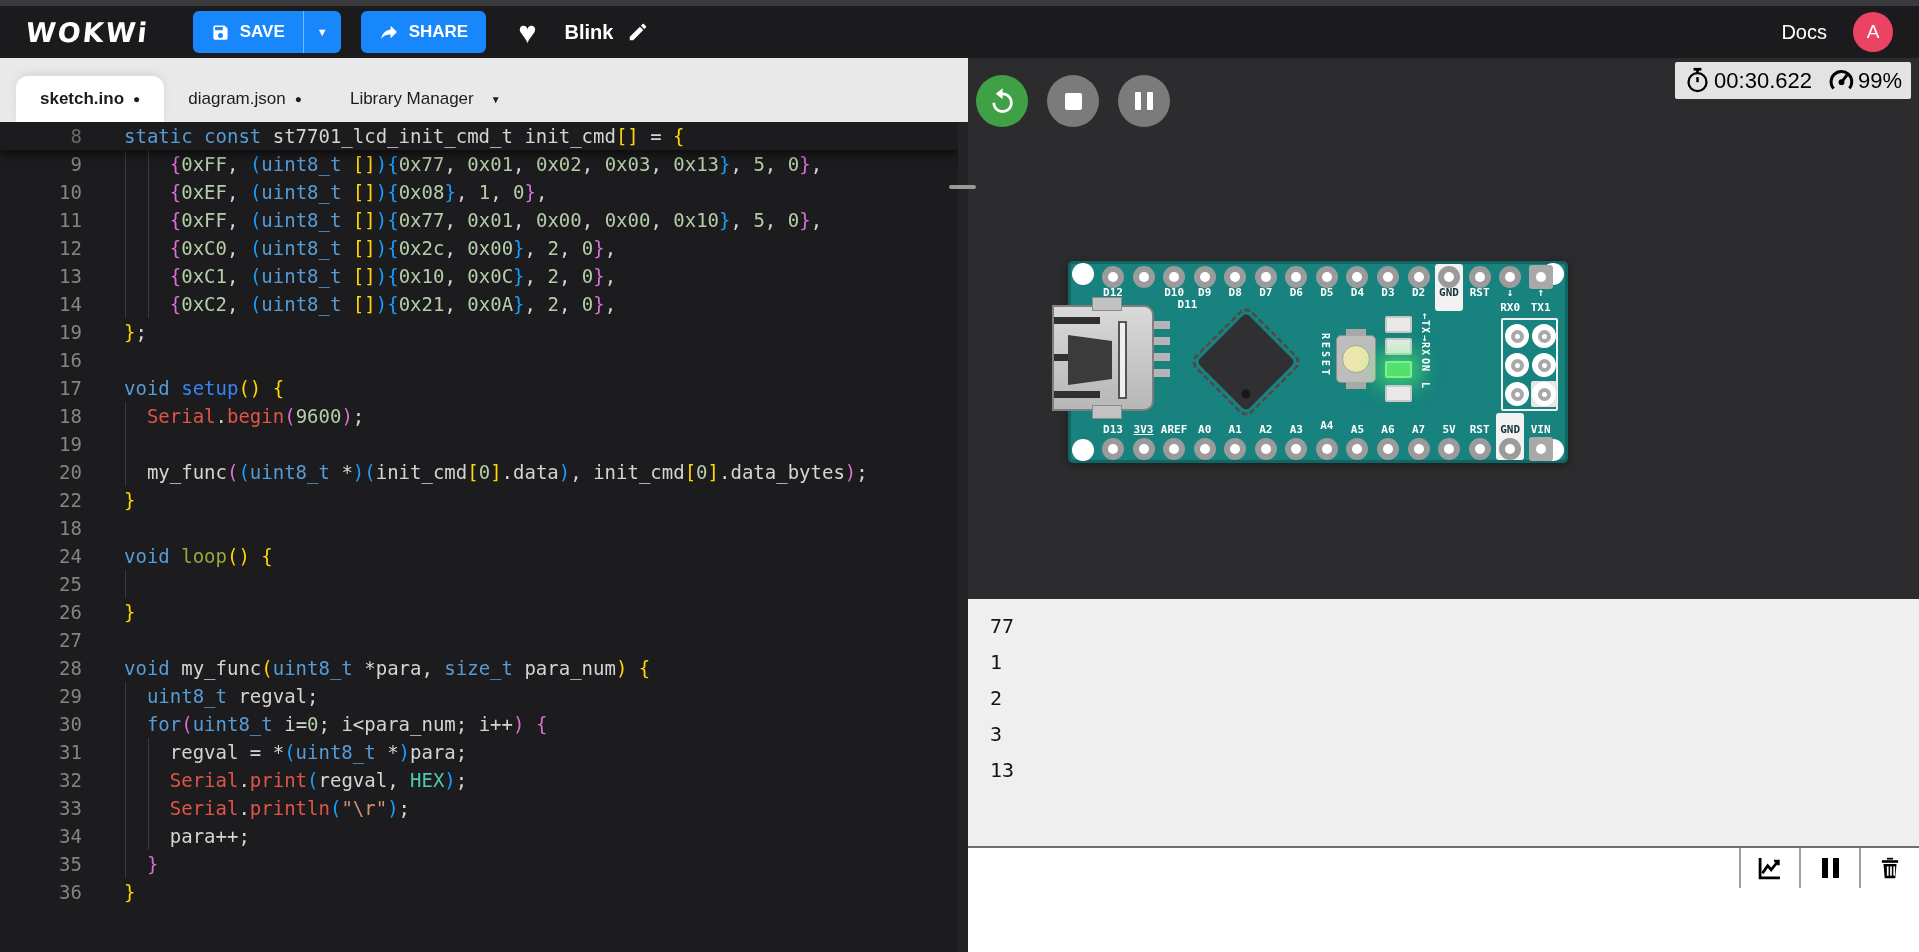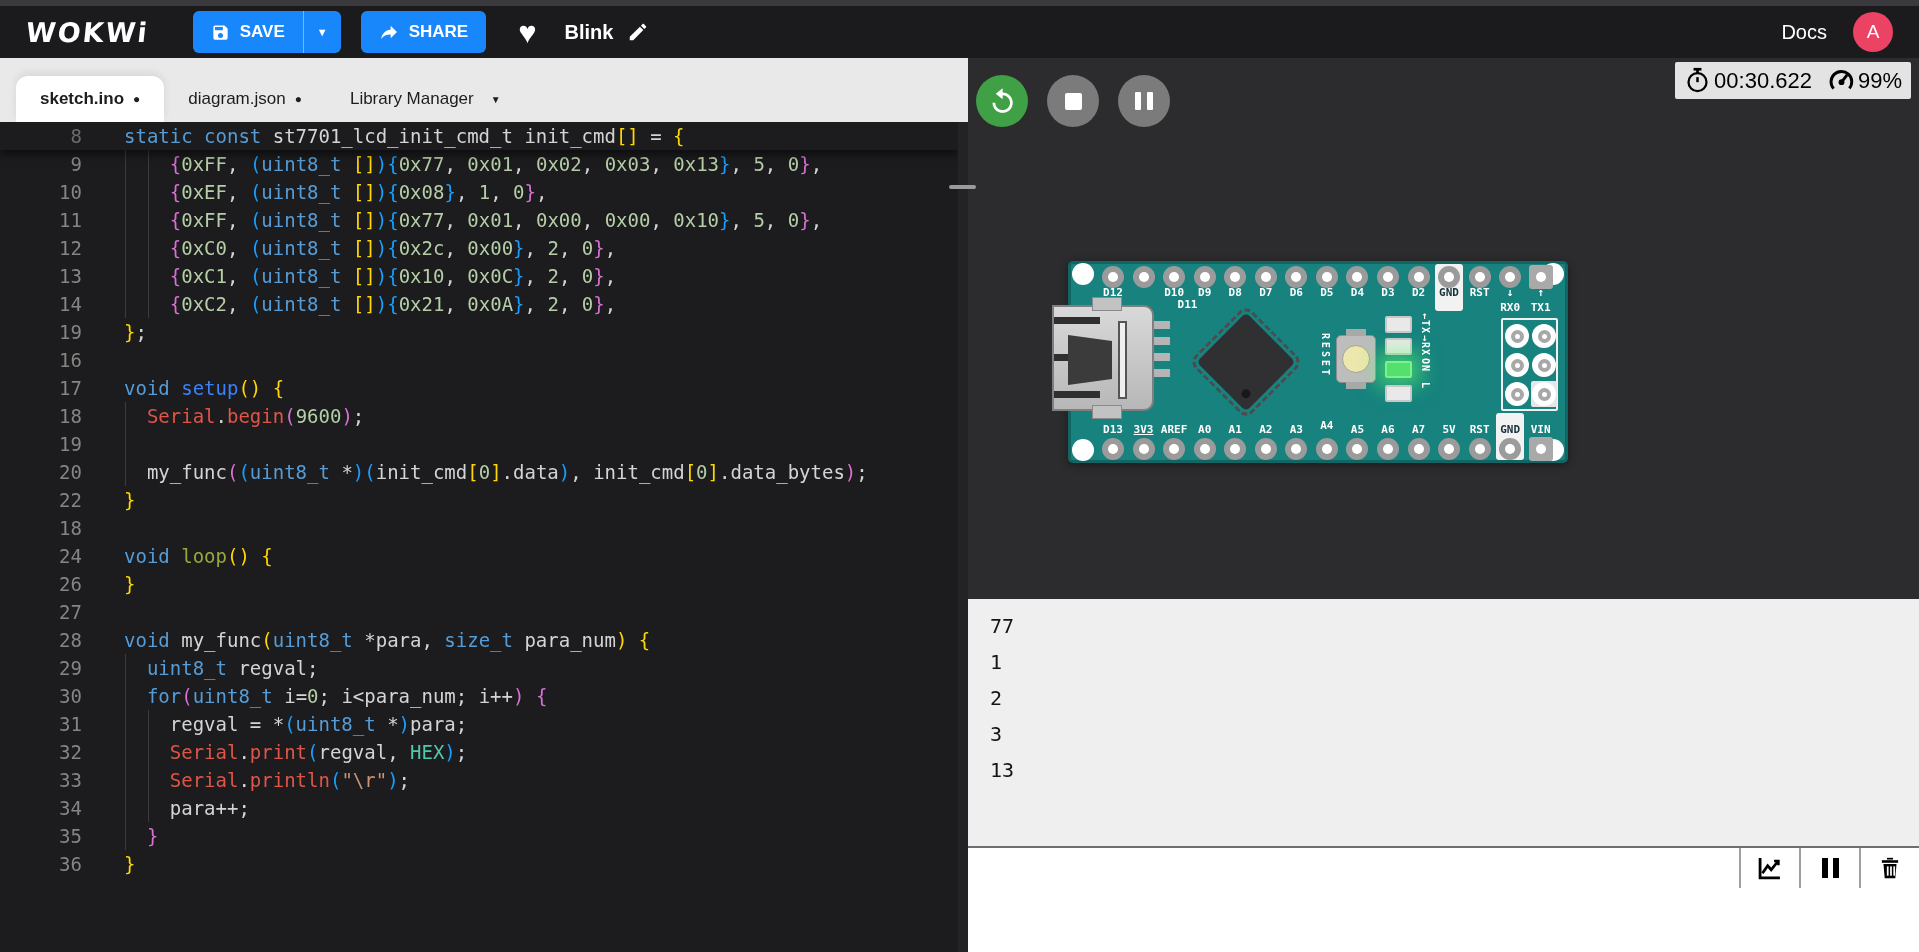"25" div.row { html: none -> <div><span>25</span><span><div></div></span></div> }
